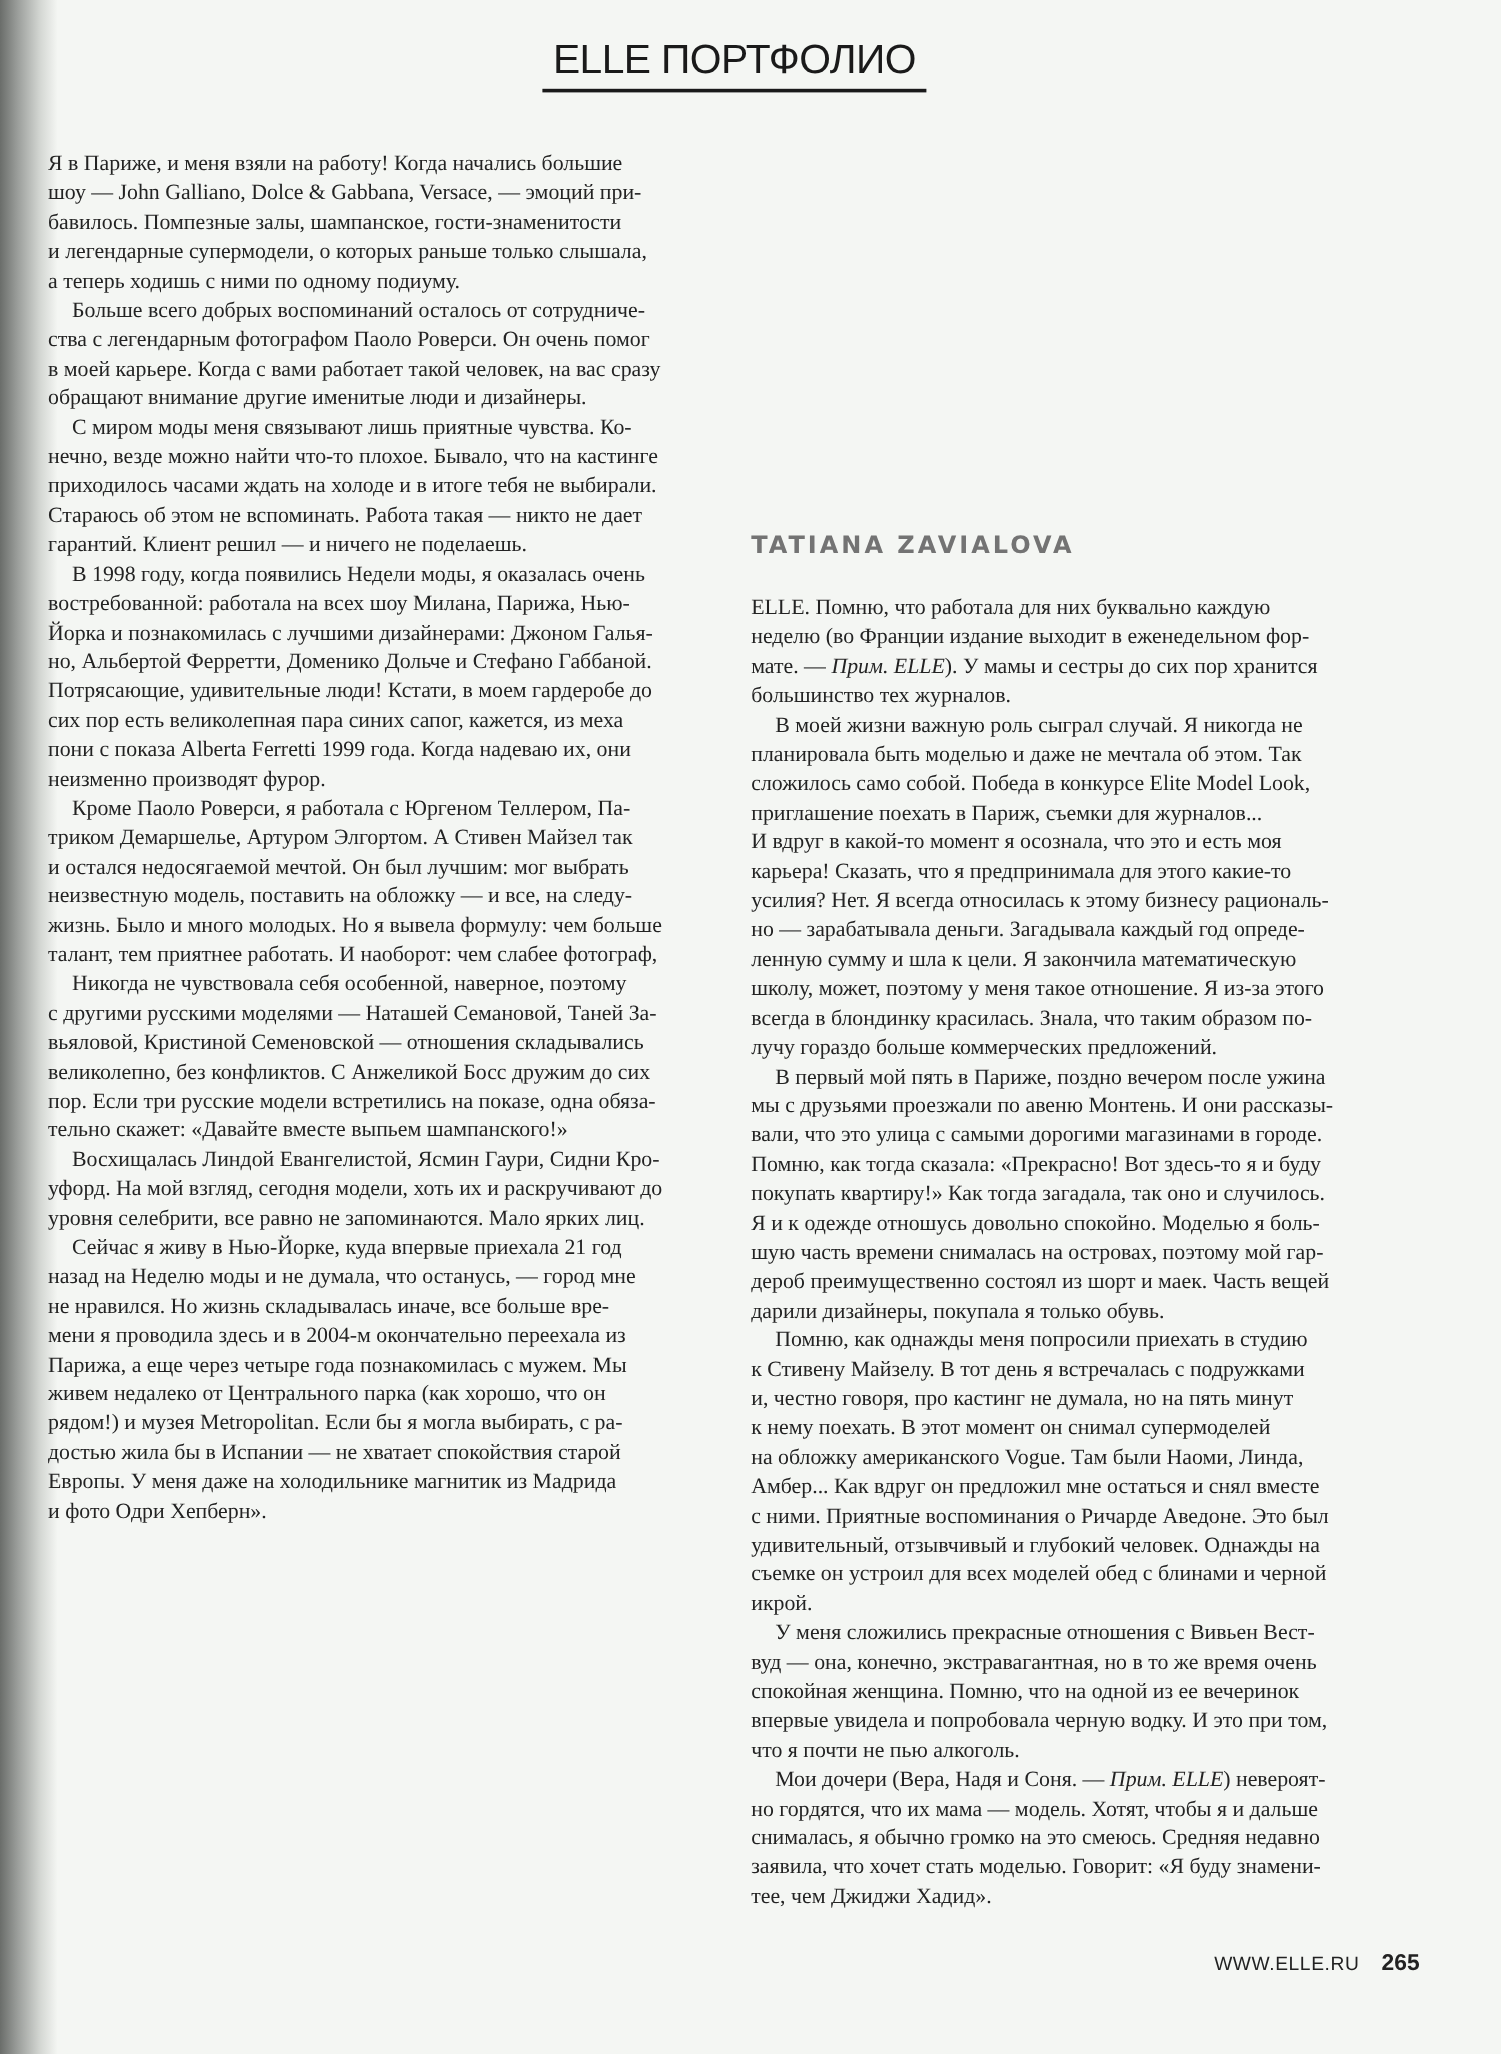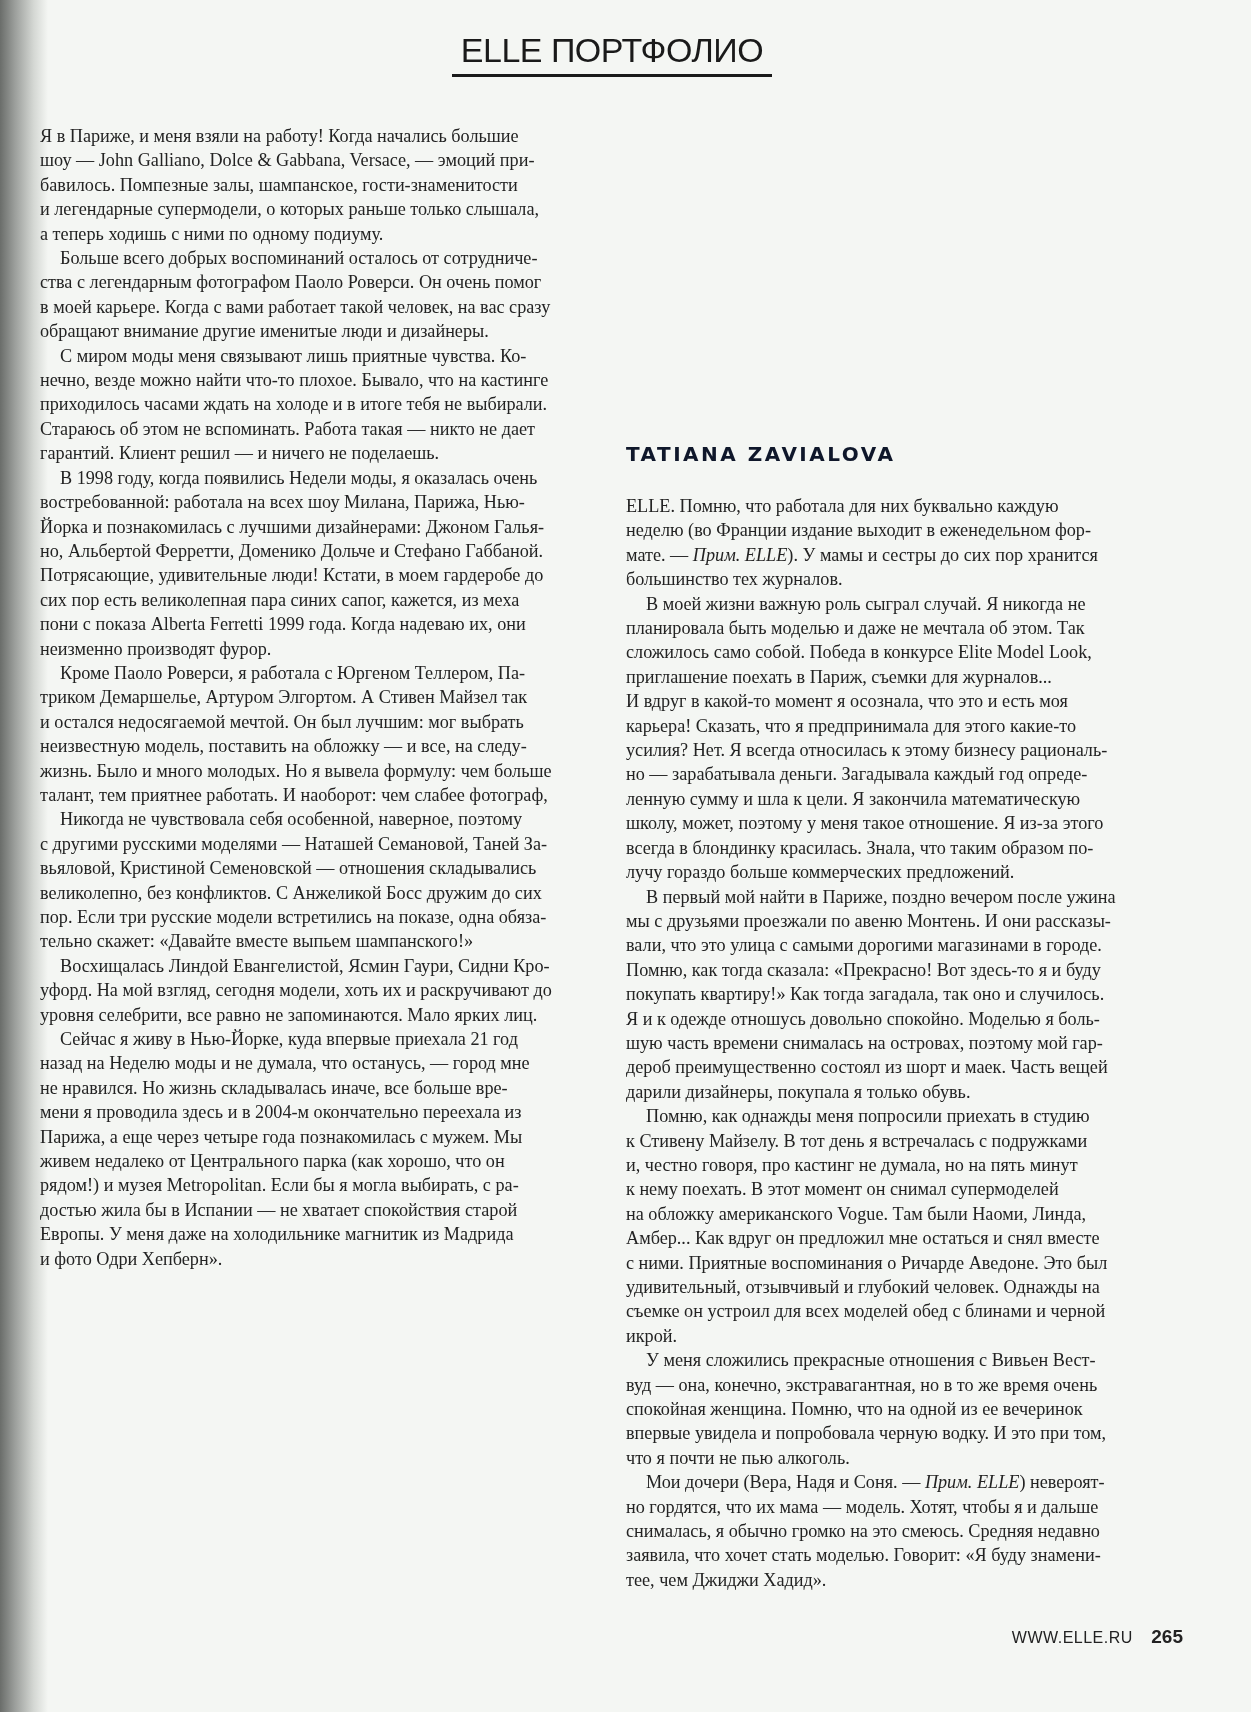"TATIANA ZAVIALOVA" div.name-heading { color: #0f172a -> #737373 }
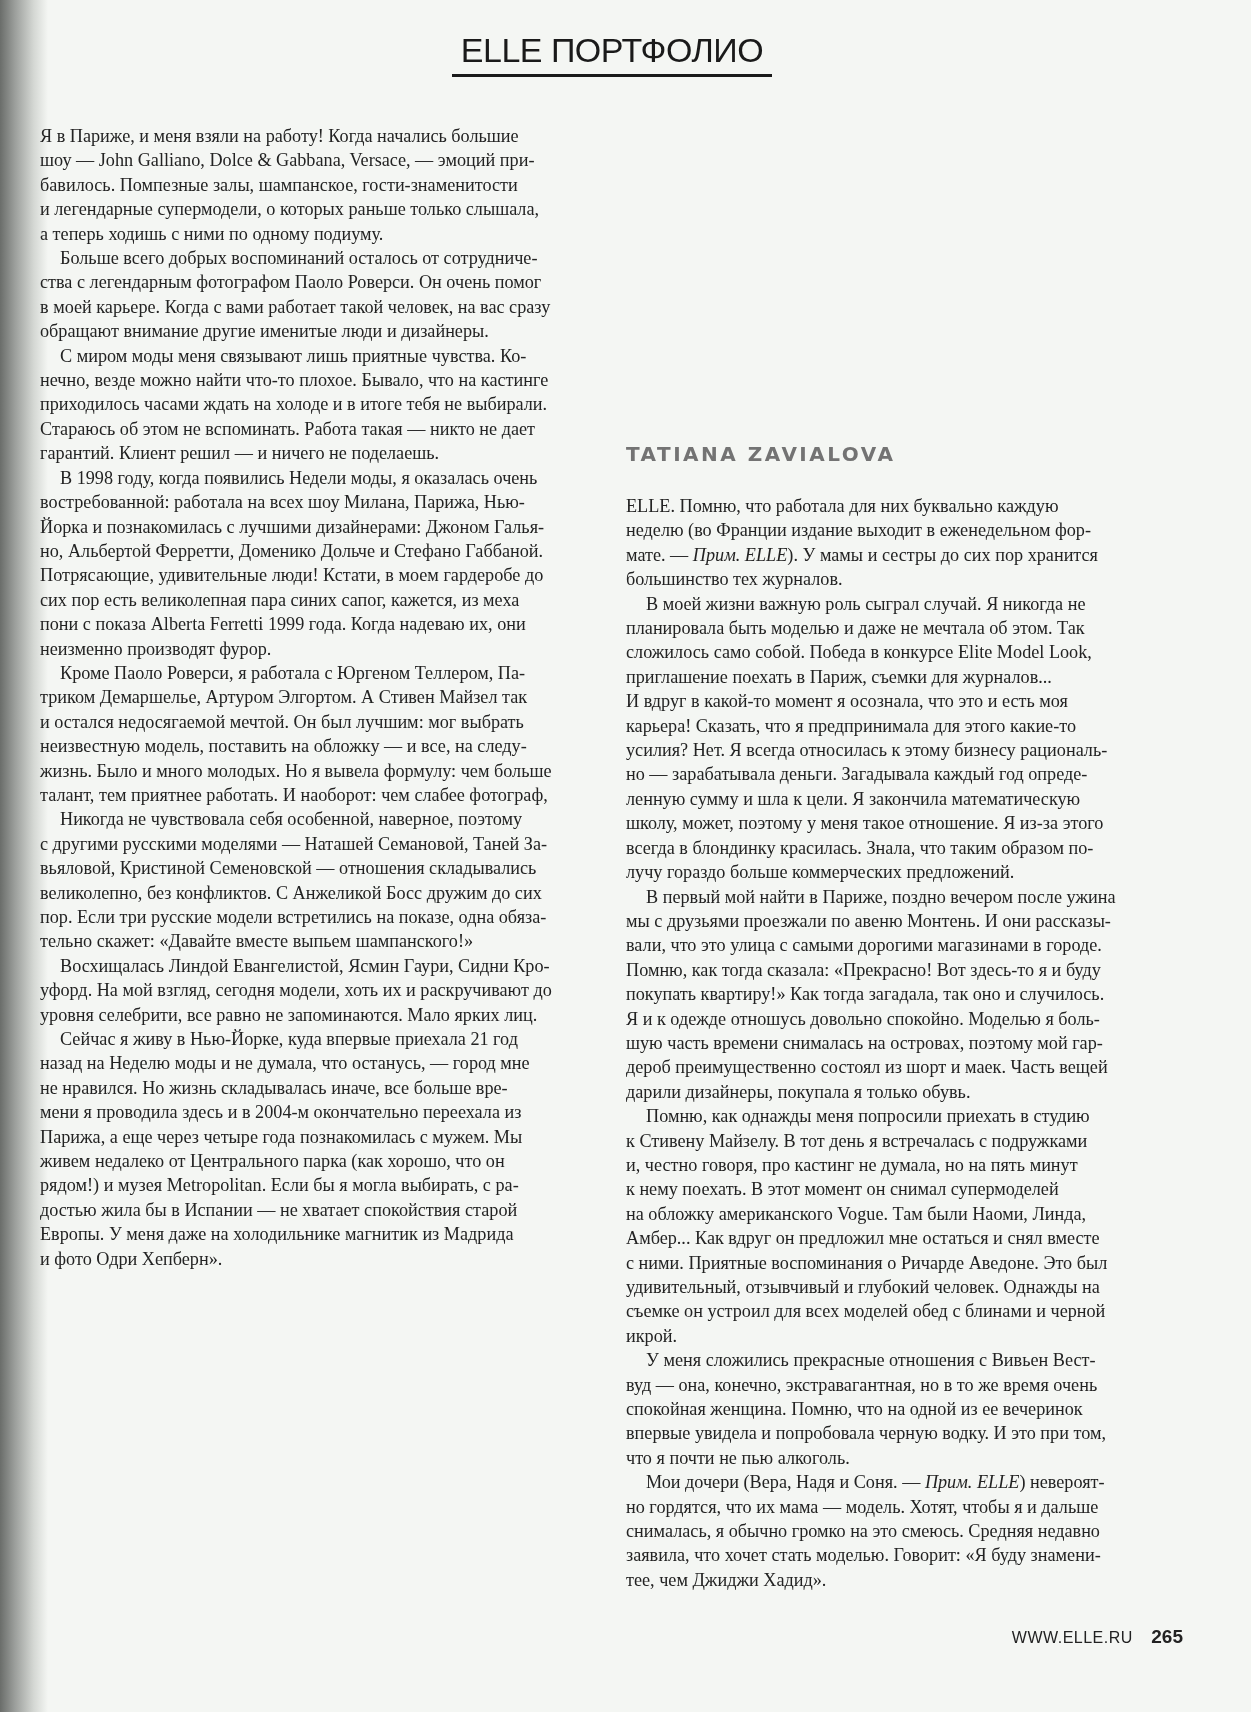"В первый мой найти в" span.line { text: найти -> пять }
